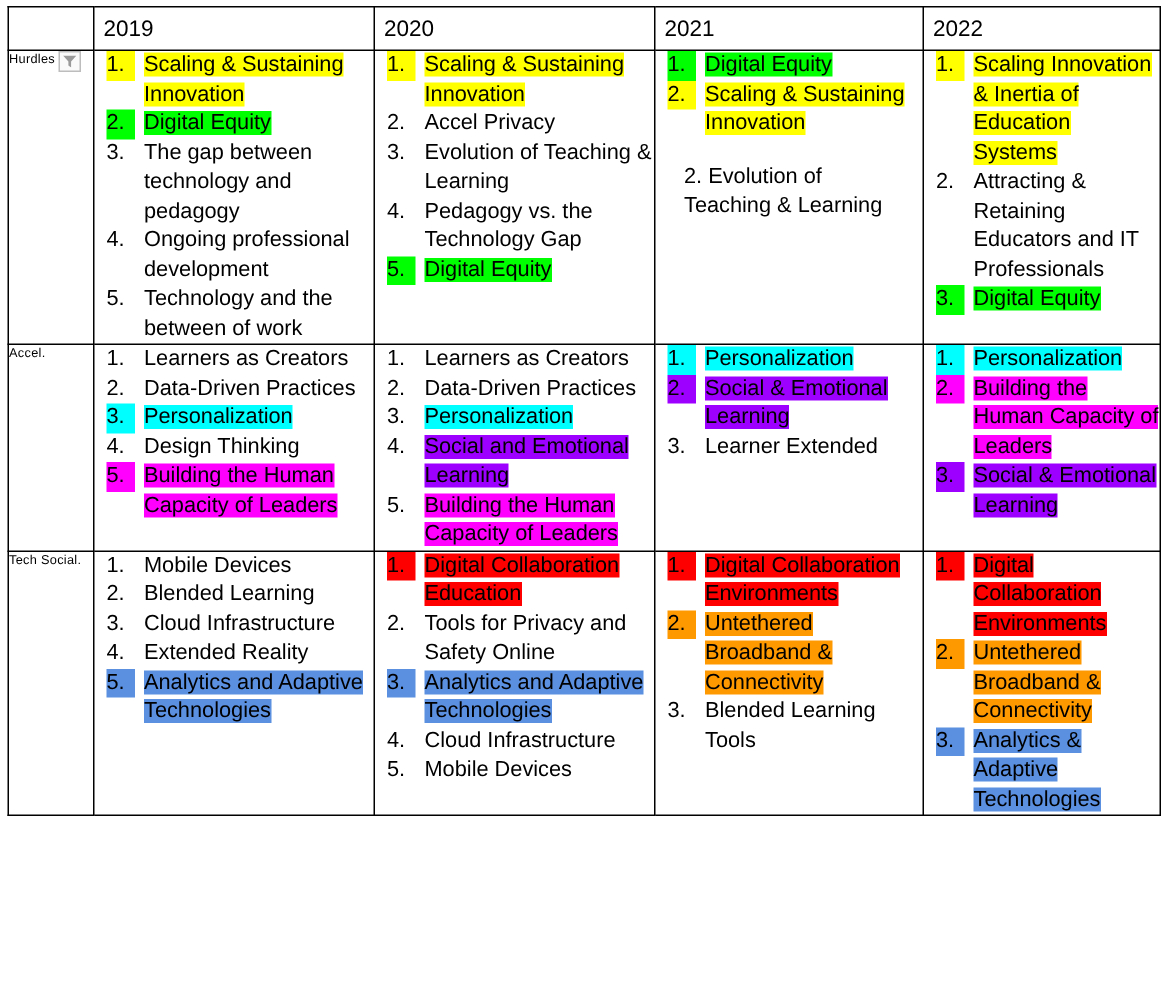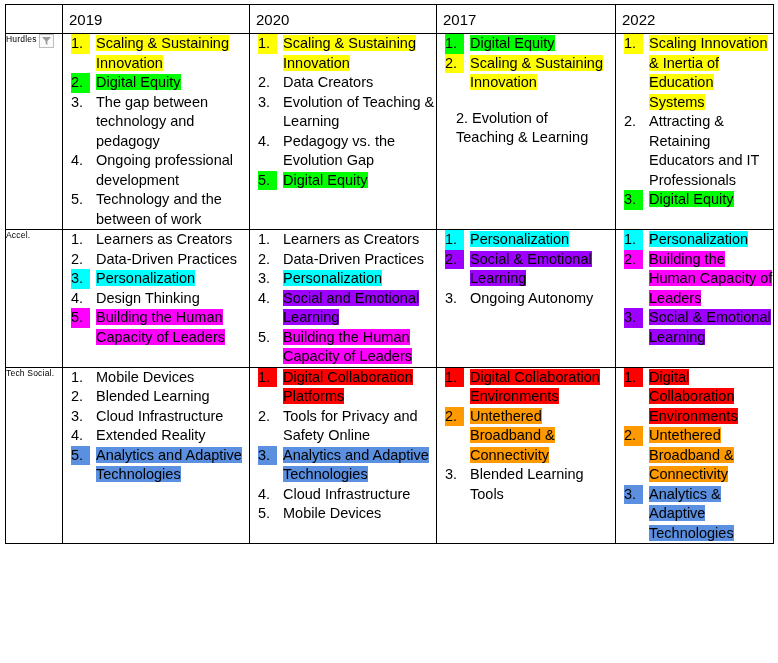"2017" div.yearlabel { text: 2017 -> 2021 }
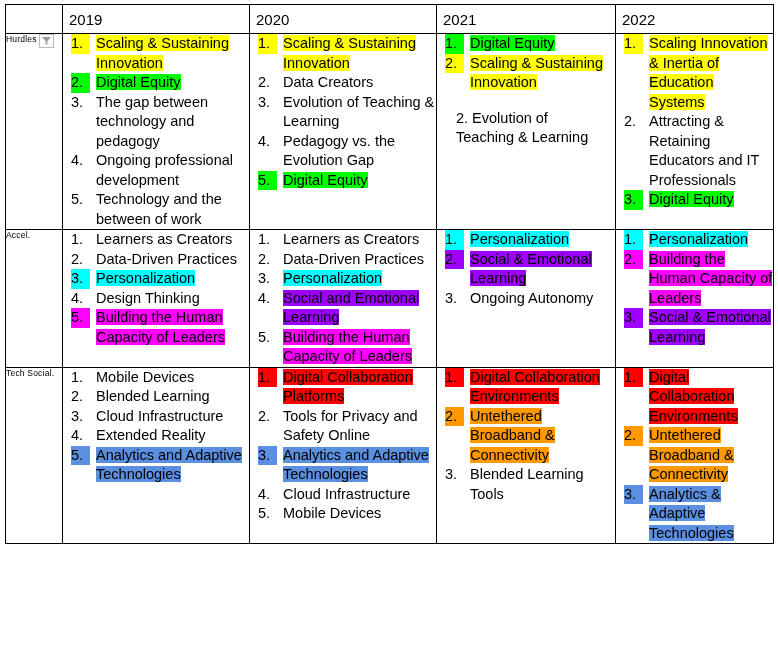"Data Creators" span.txt { text: Data Creators -> Accel Privacy }
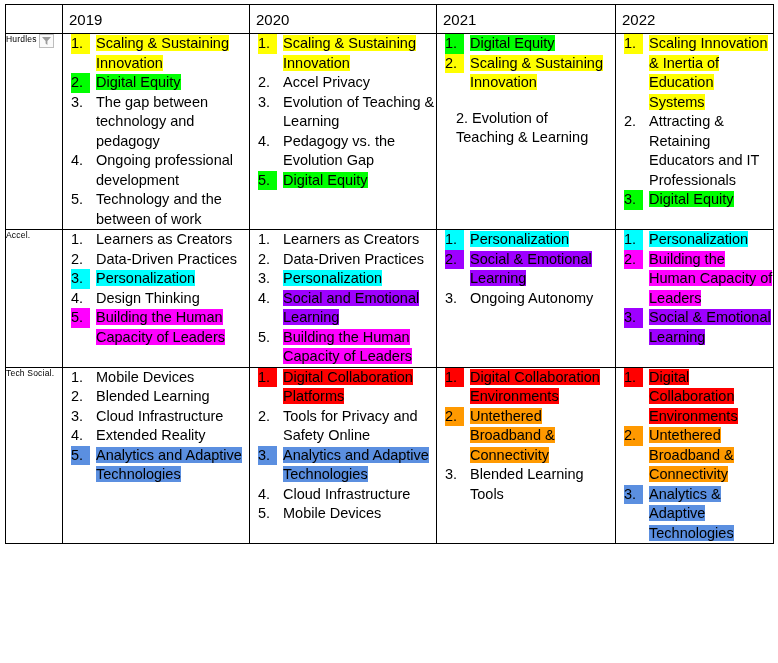"Pedagogy vs. the Evolution Gap" span.txt { text: Evolution -> Technology }
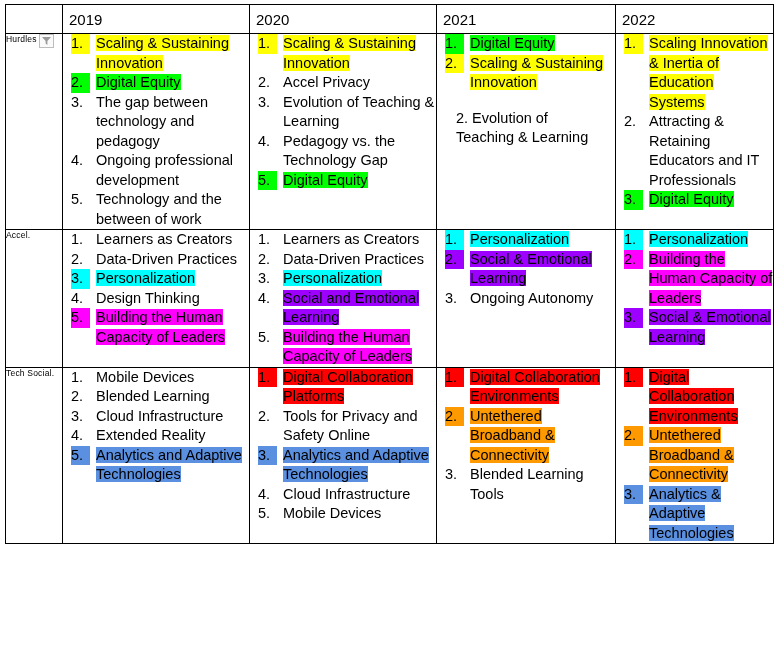"Ongoing Autonomy" span.txt { text: Ongoing Autonomy -> Learner Extended }
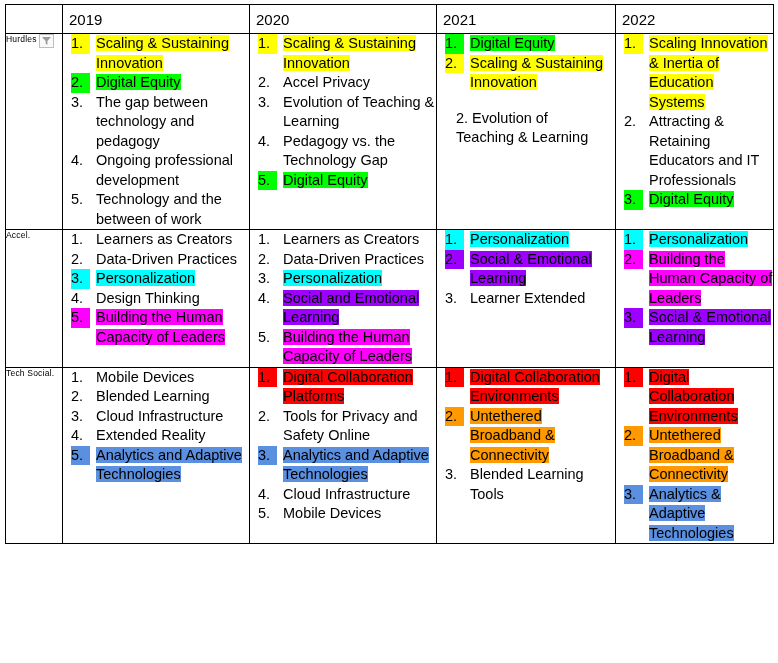"Digital Collaboration Platforms" span.txt { text: Platforms -> Education }
